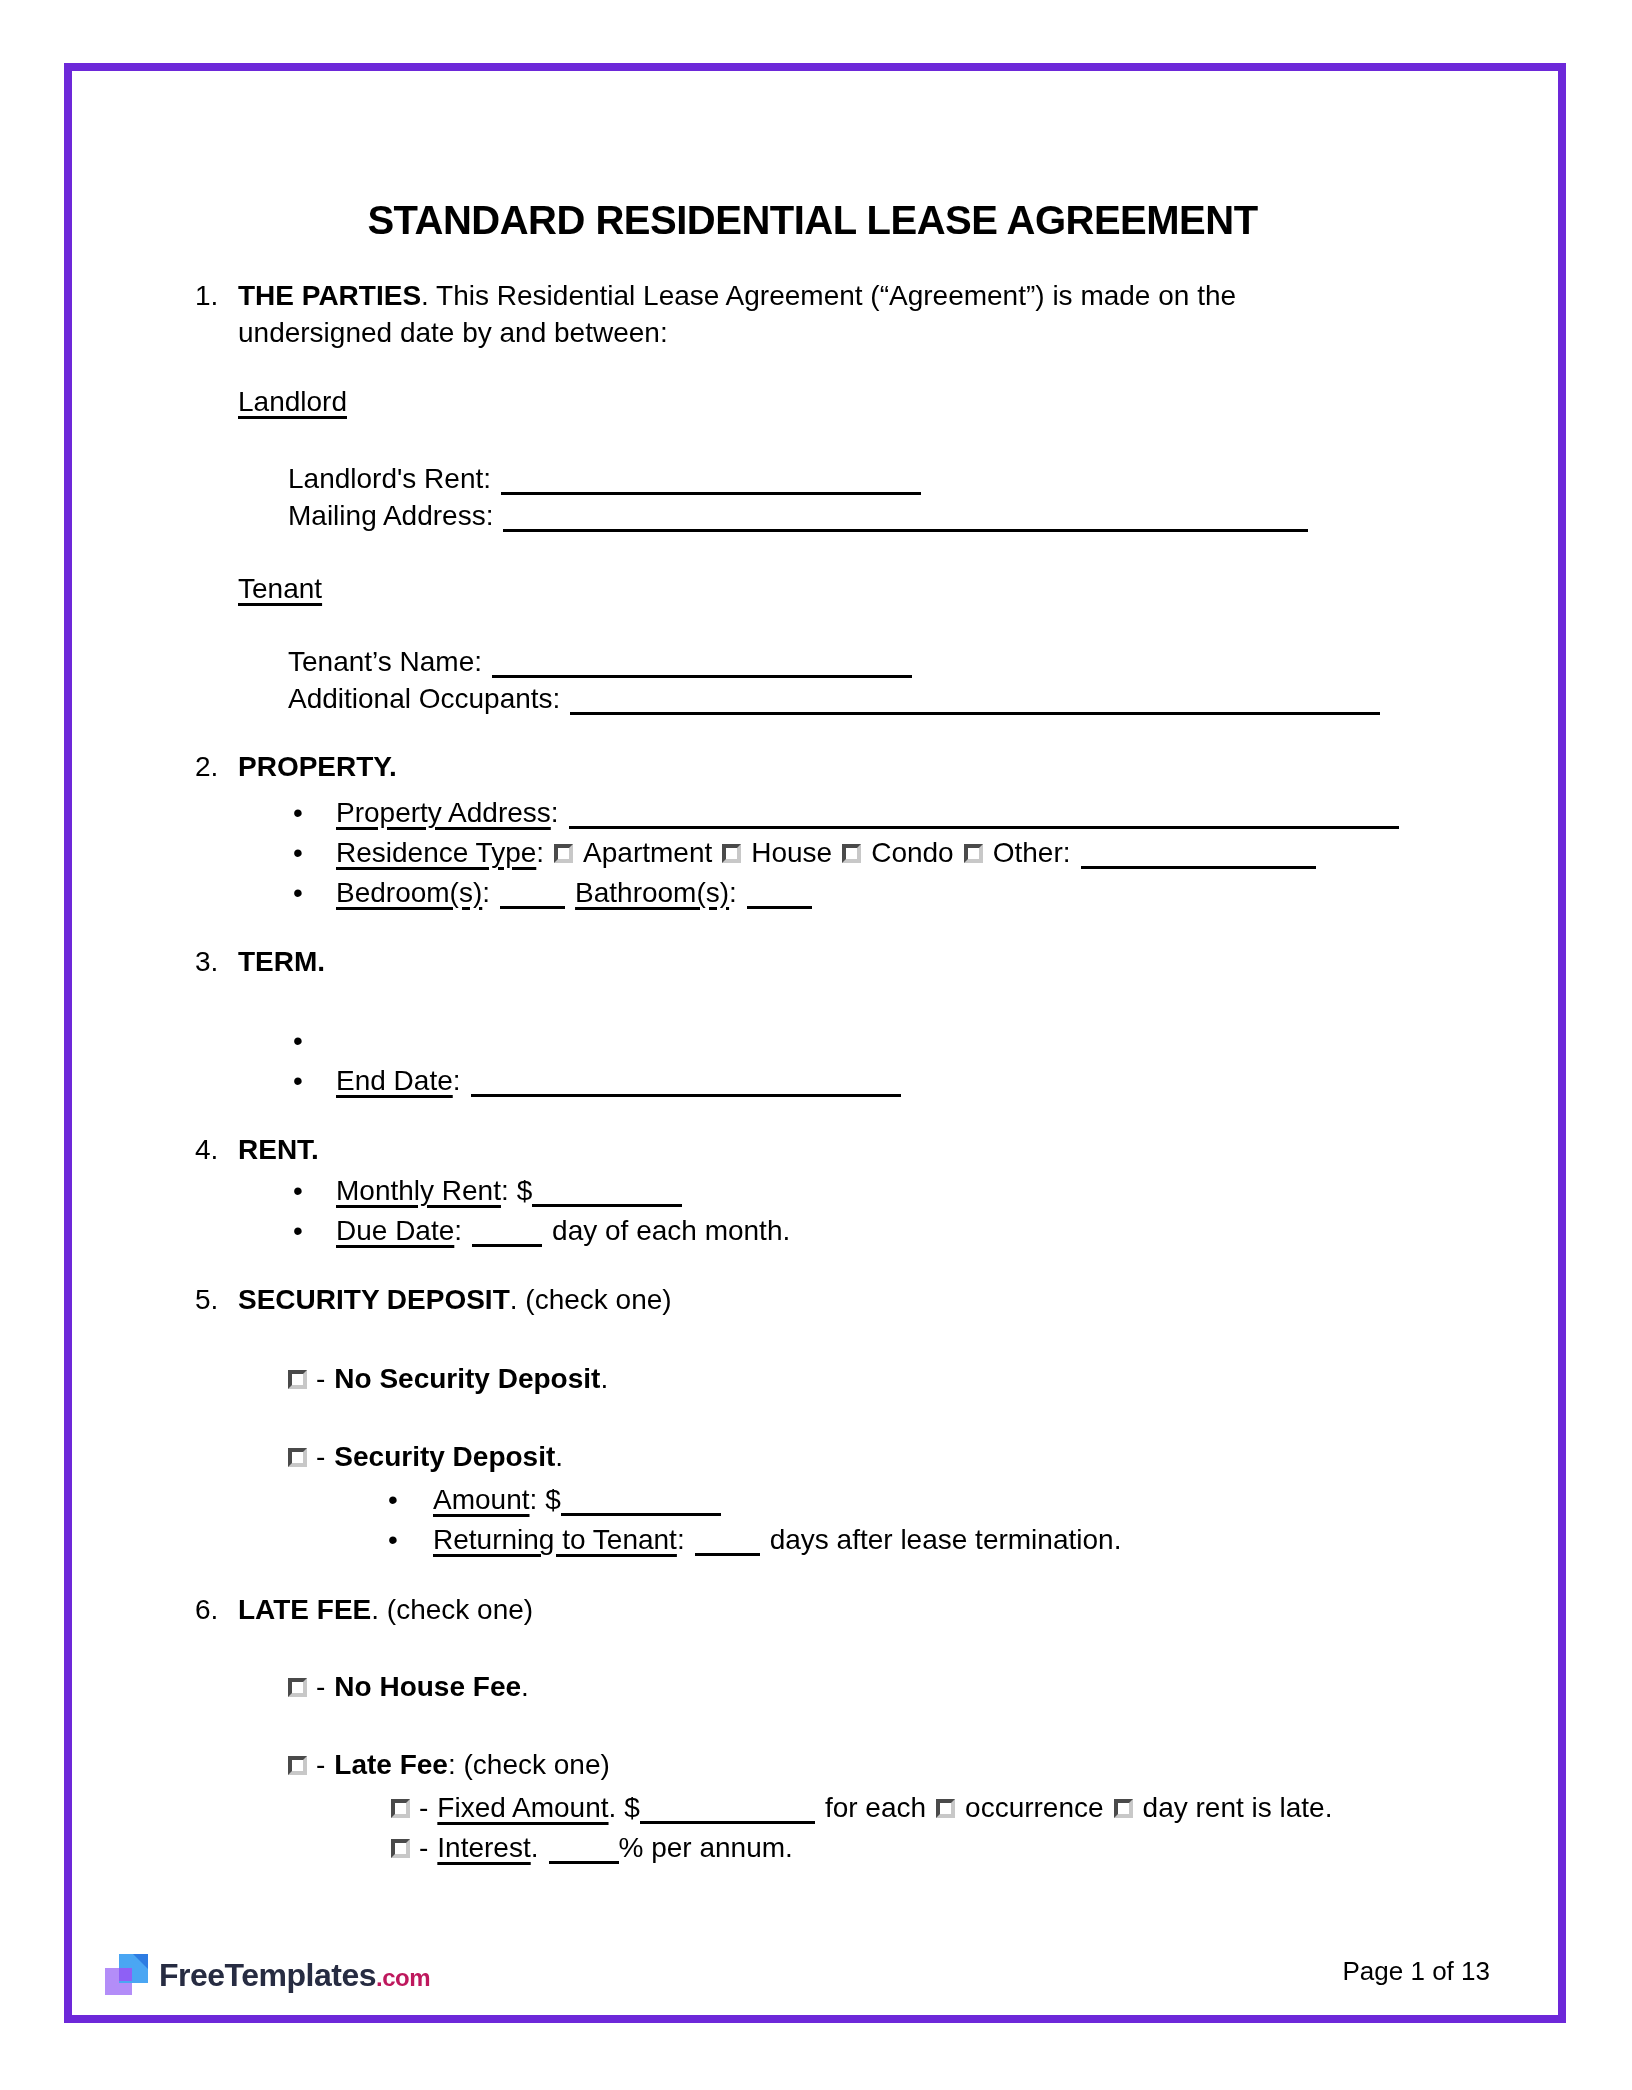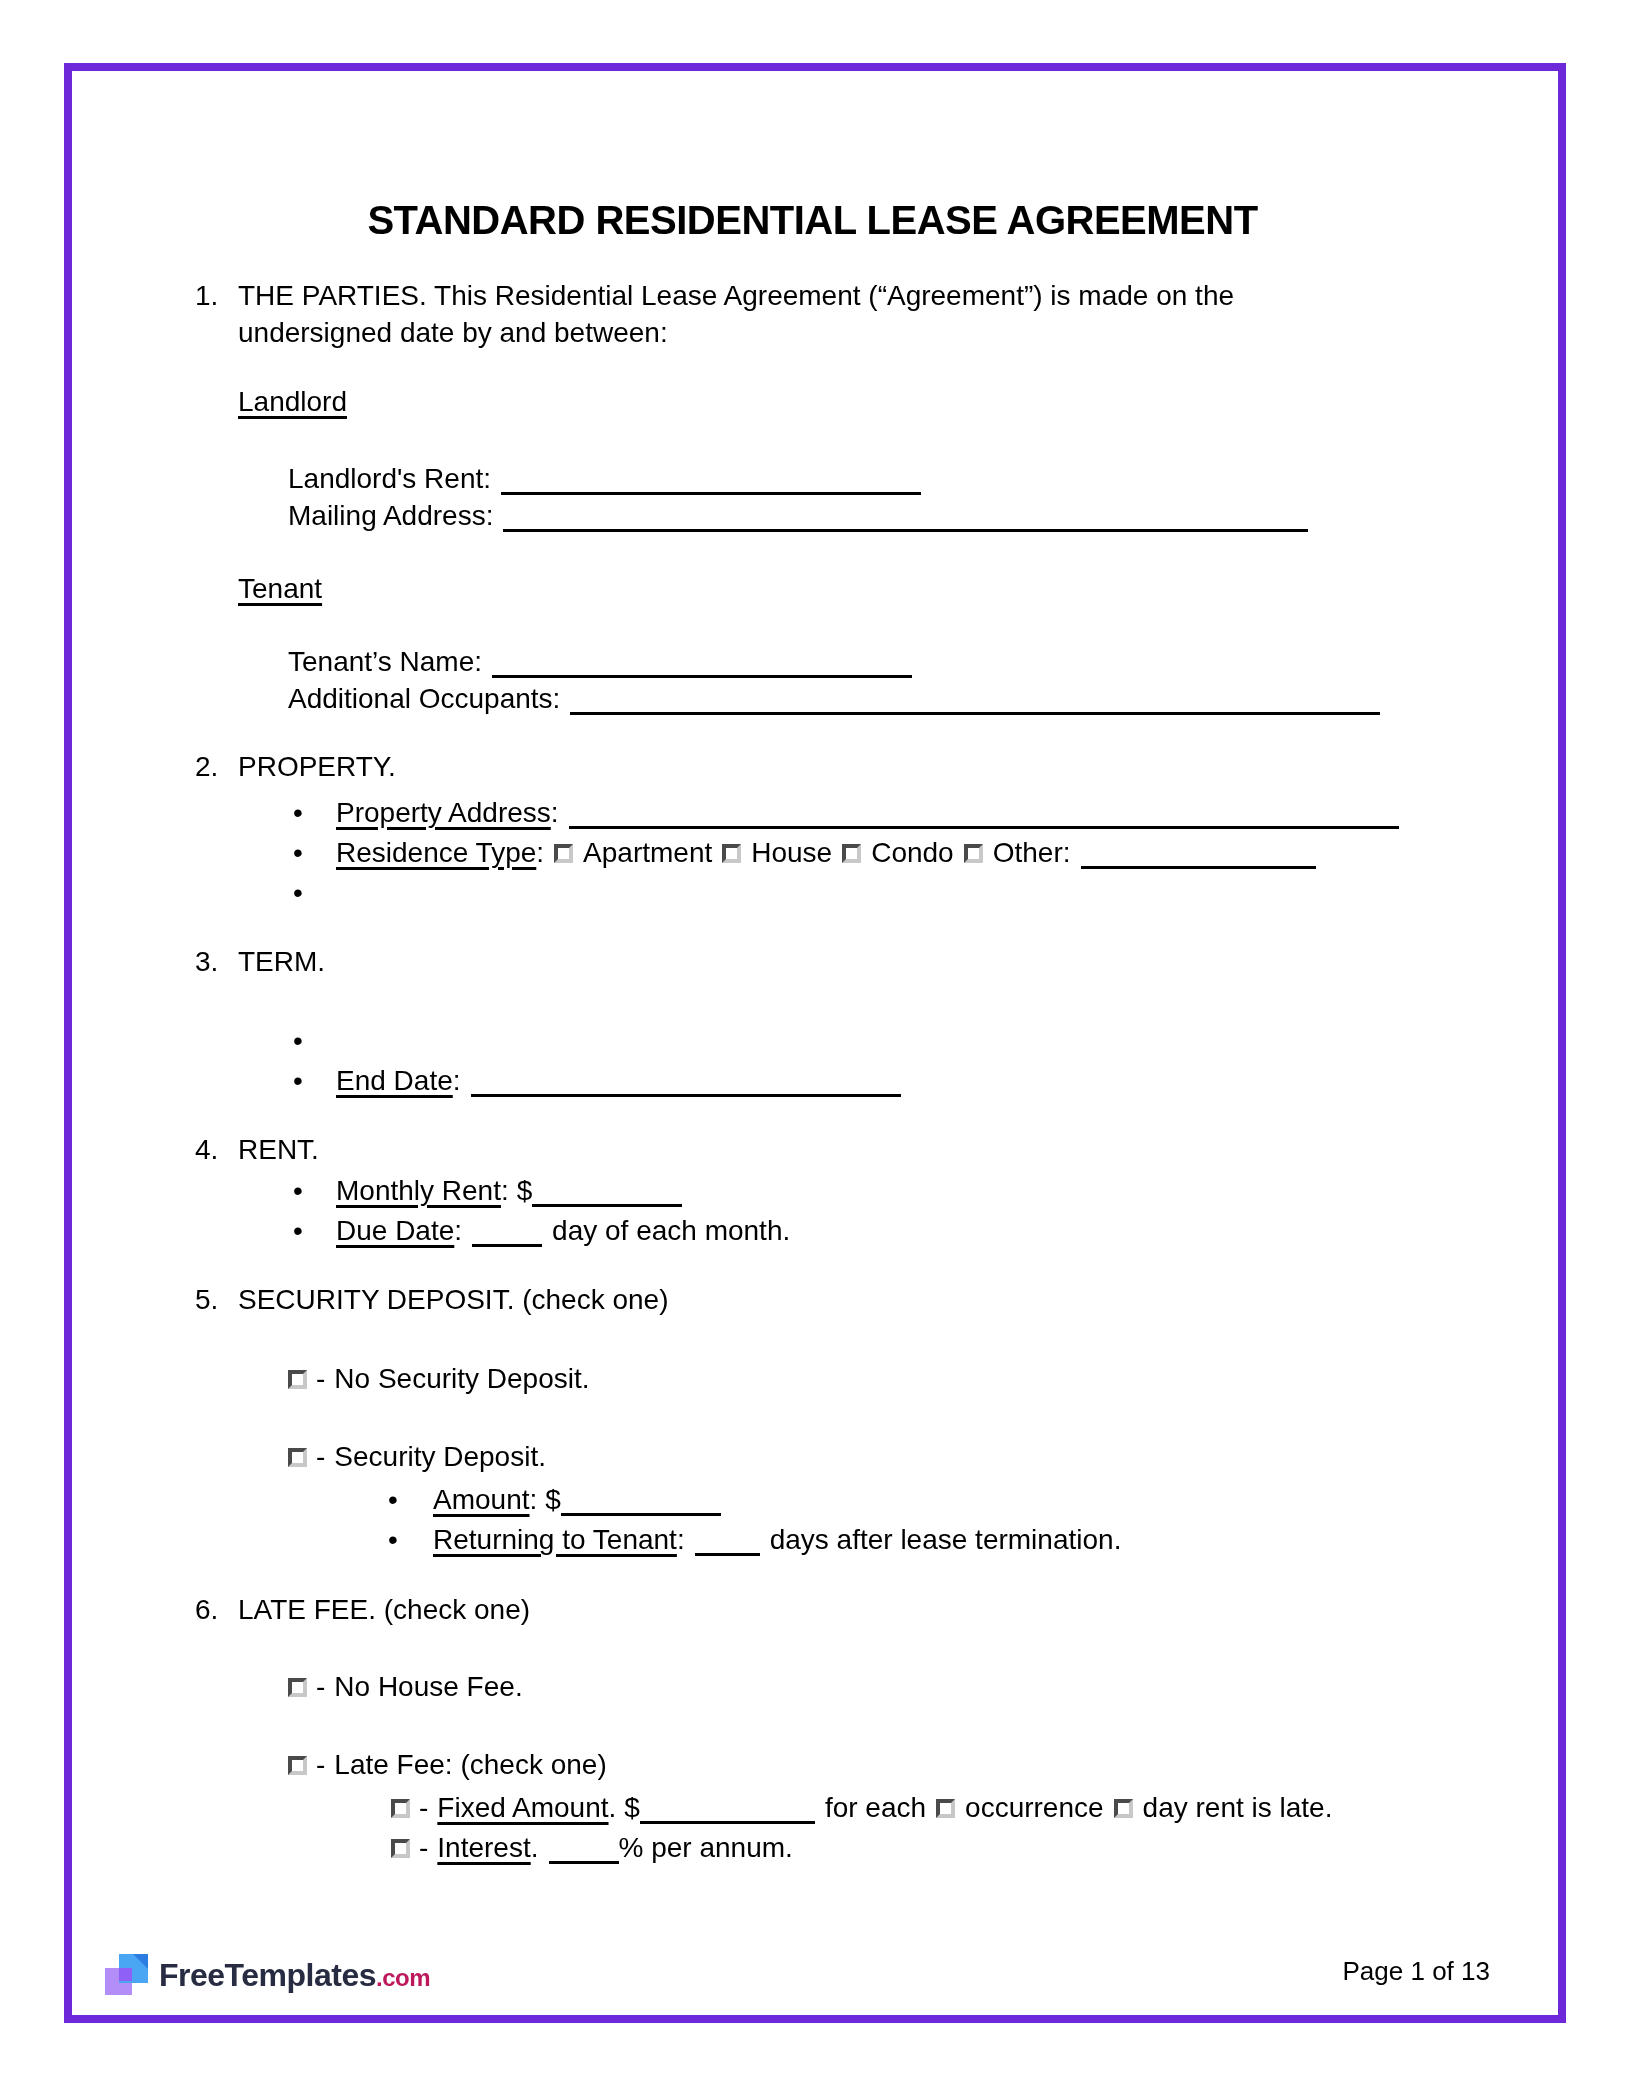"THE PARTIES" b { font-weight: normal -> bold }
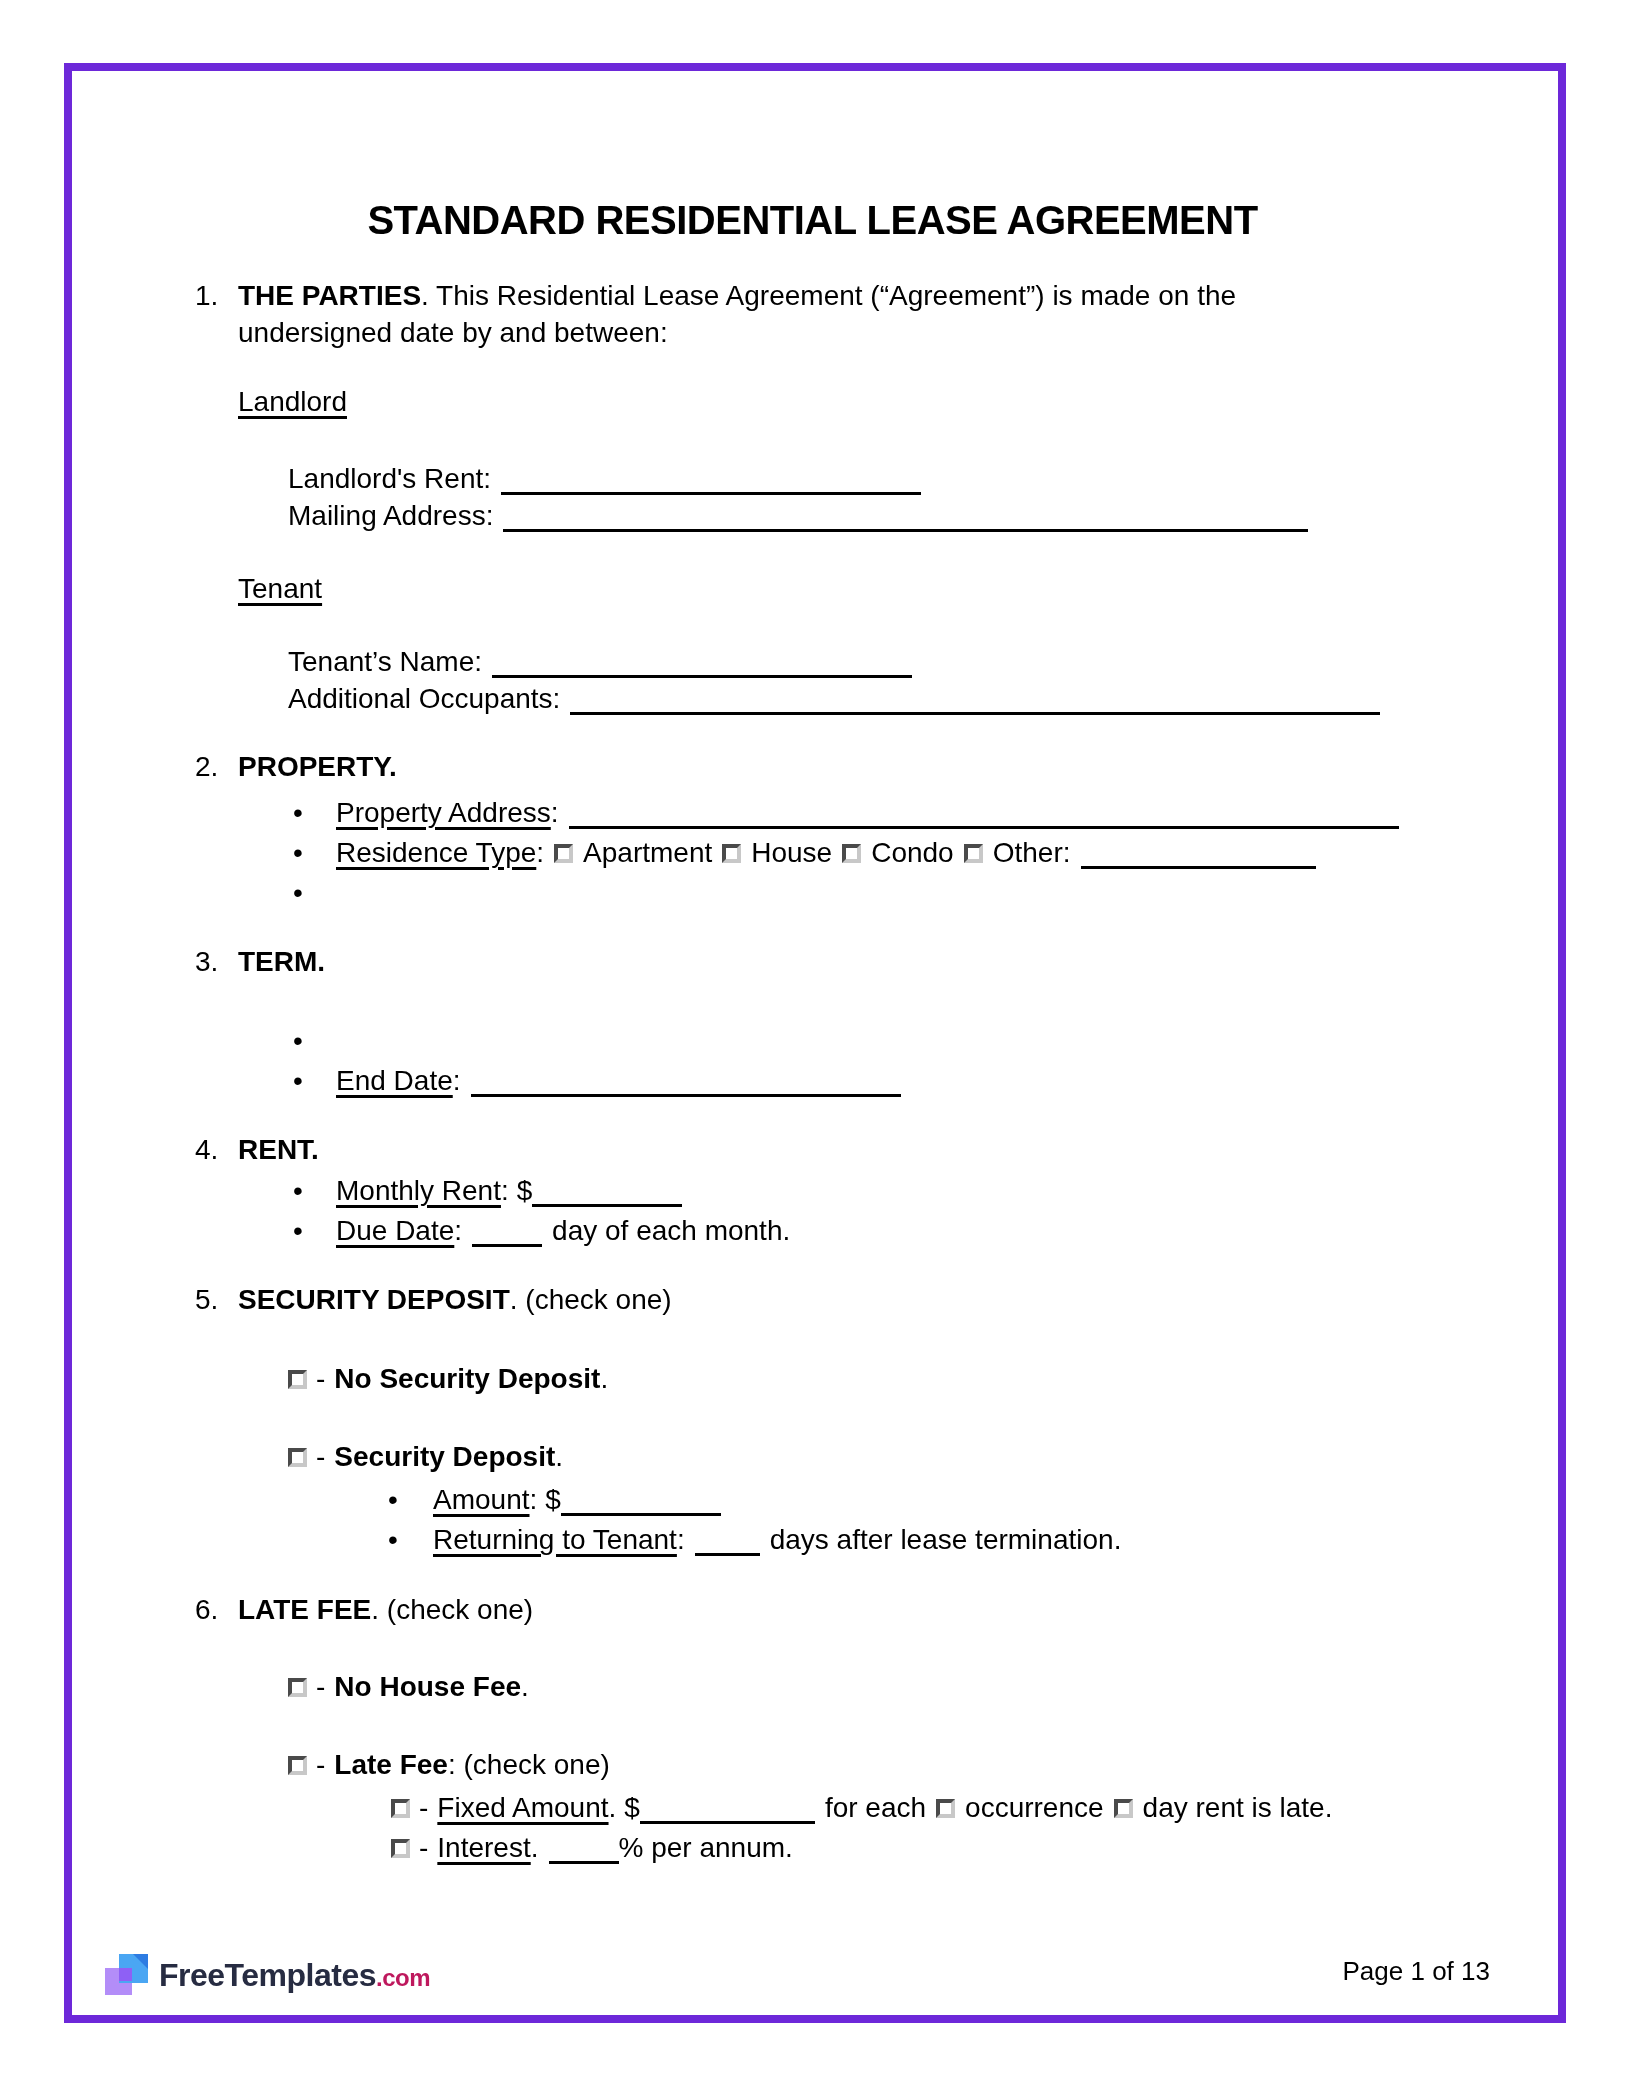"Bedroom(s): Bathroom(s):" span { html: none -> <span> <span>Bedroom(s)</span><span>:</span><span></span><span>Bathroom(s)</span><span>:</span><span></span> </span> }
